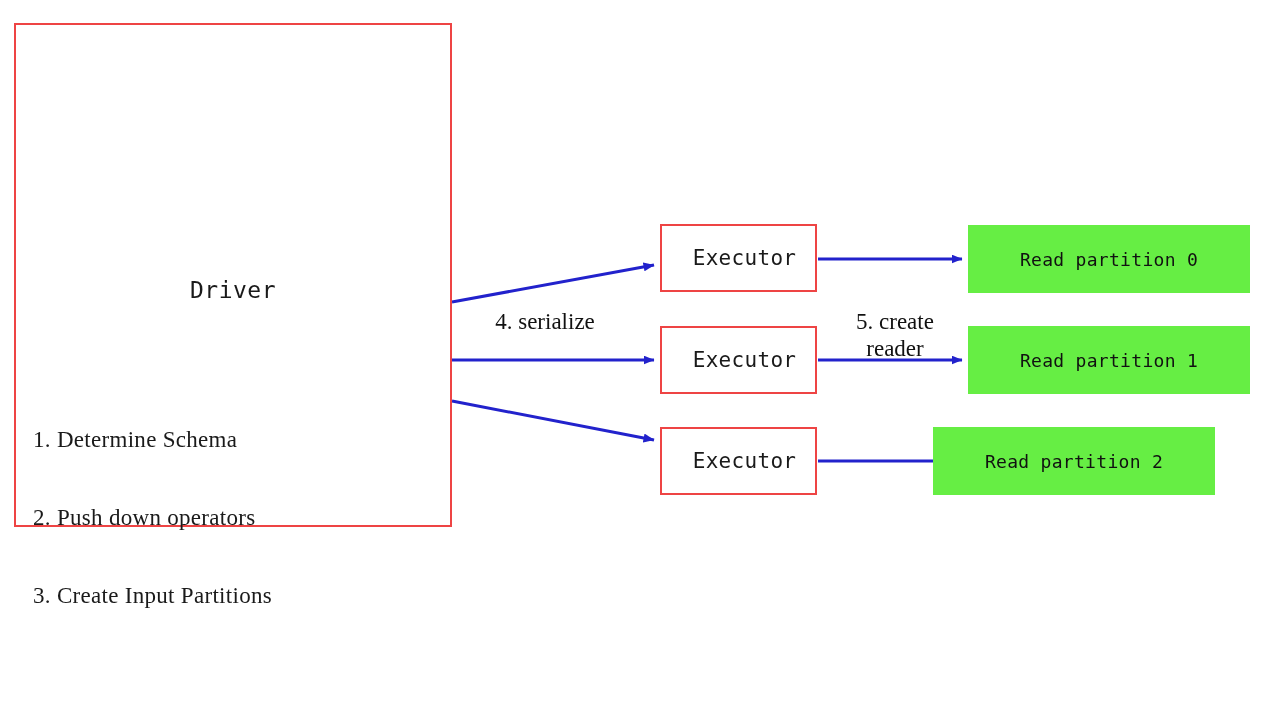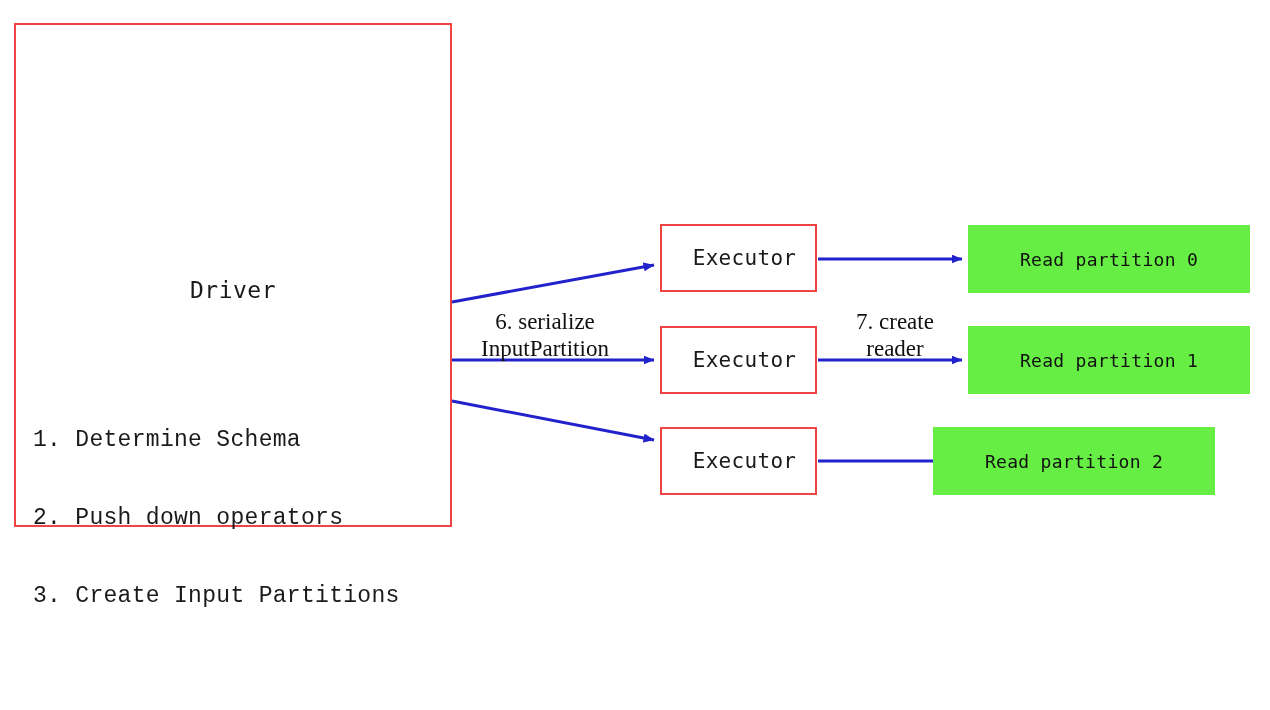"6. serialize" div { text: 6 -> 4 }
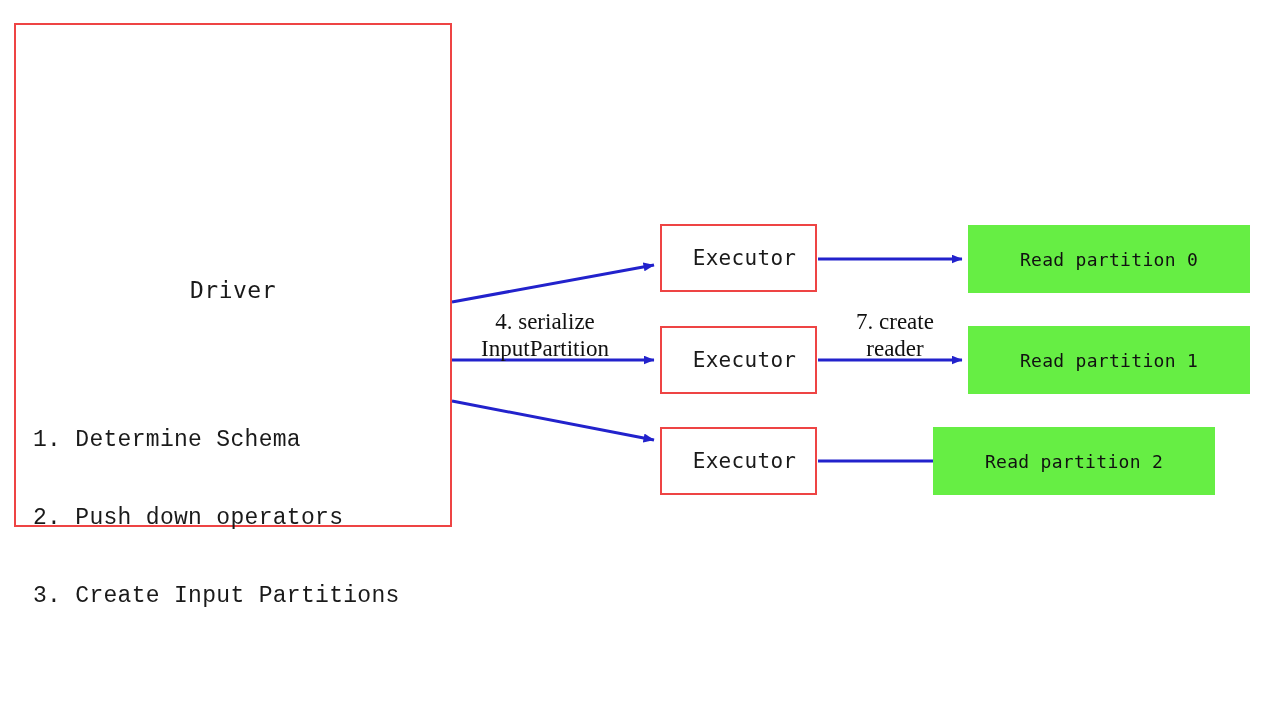"7. create" div { text: 7 -> 5 }
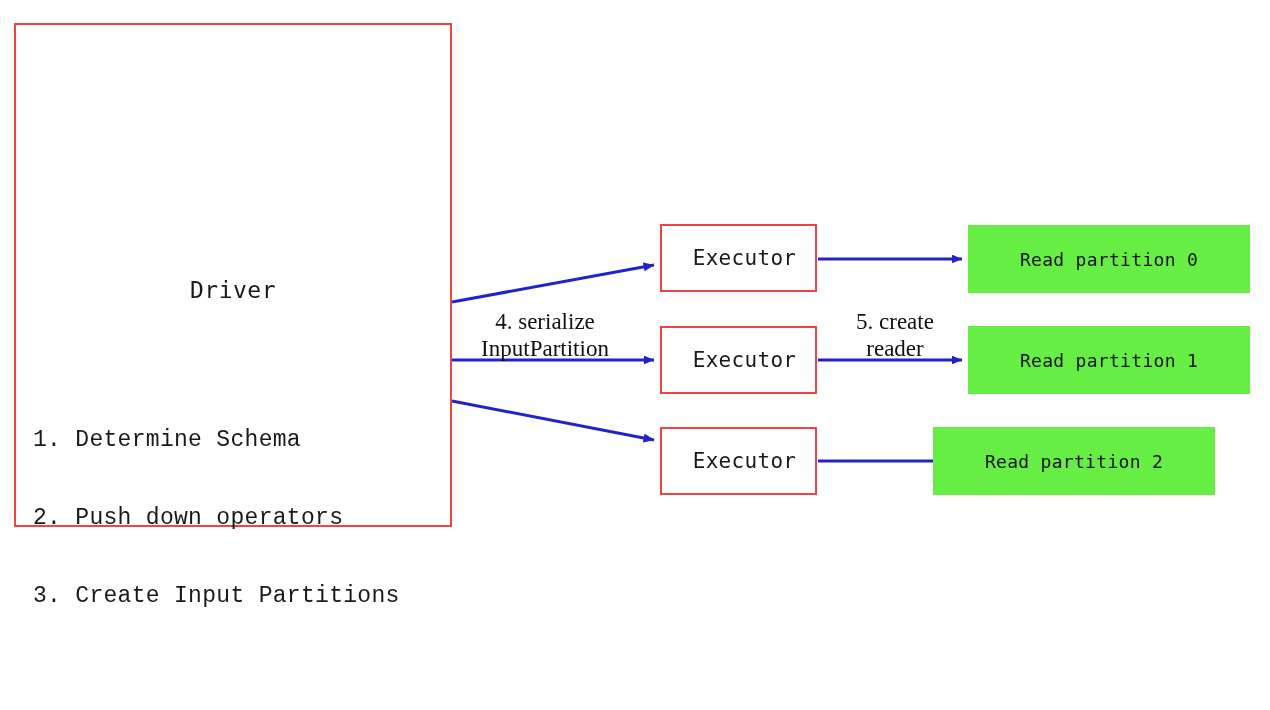"InputPartition" div { html: <div>InputPartition</div> -> none }
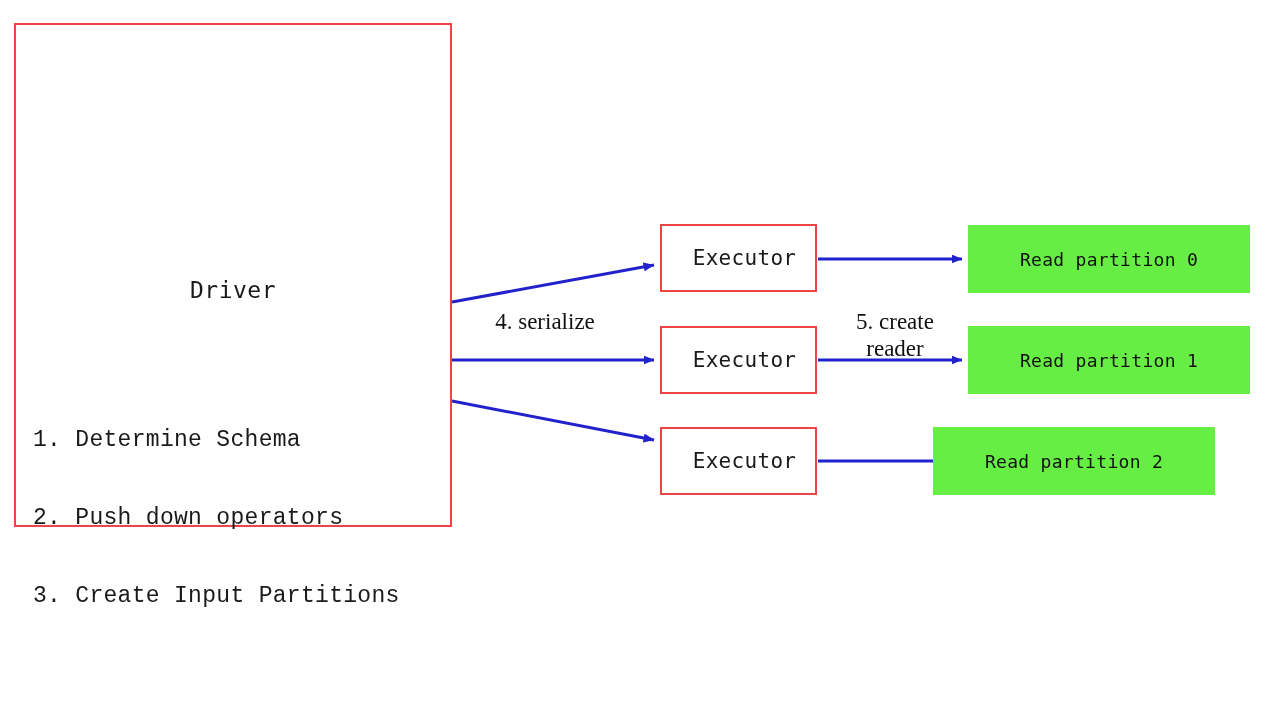"1. Determine Schema" .driver-steps { font-family: Liberation Mono, monospace -> Liberation Serif, serif }
